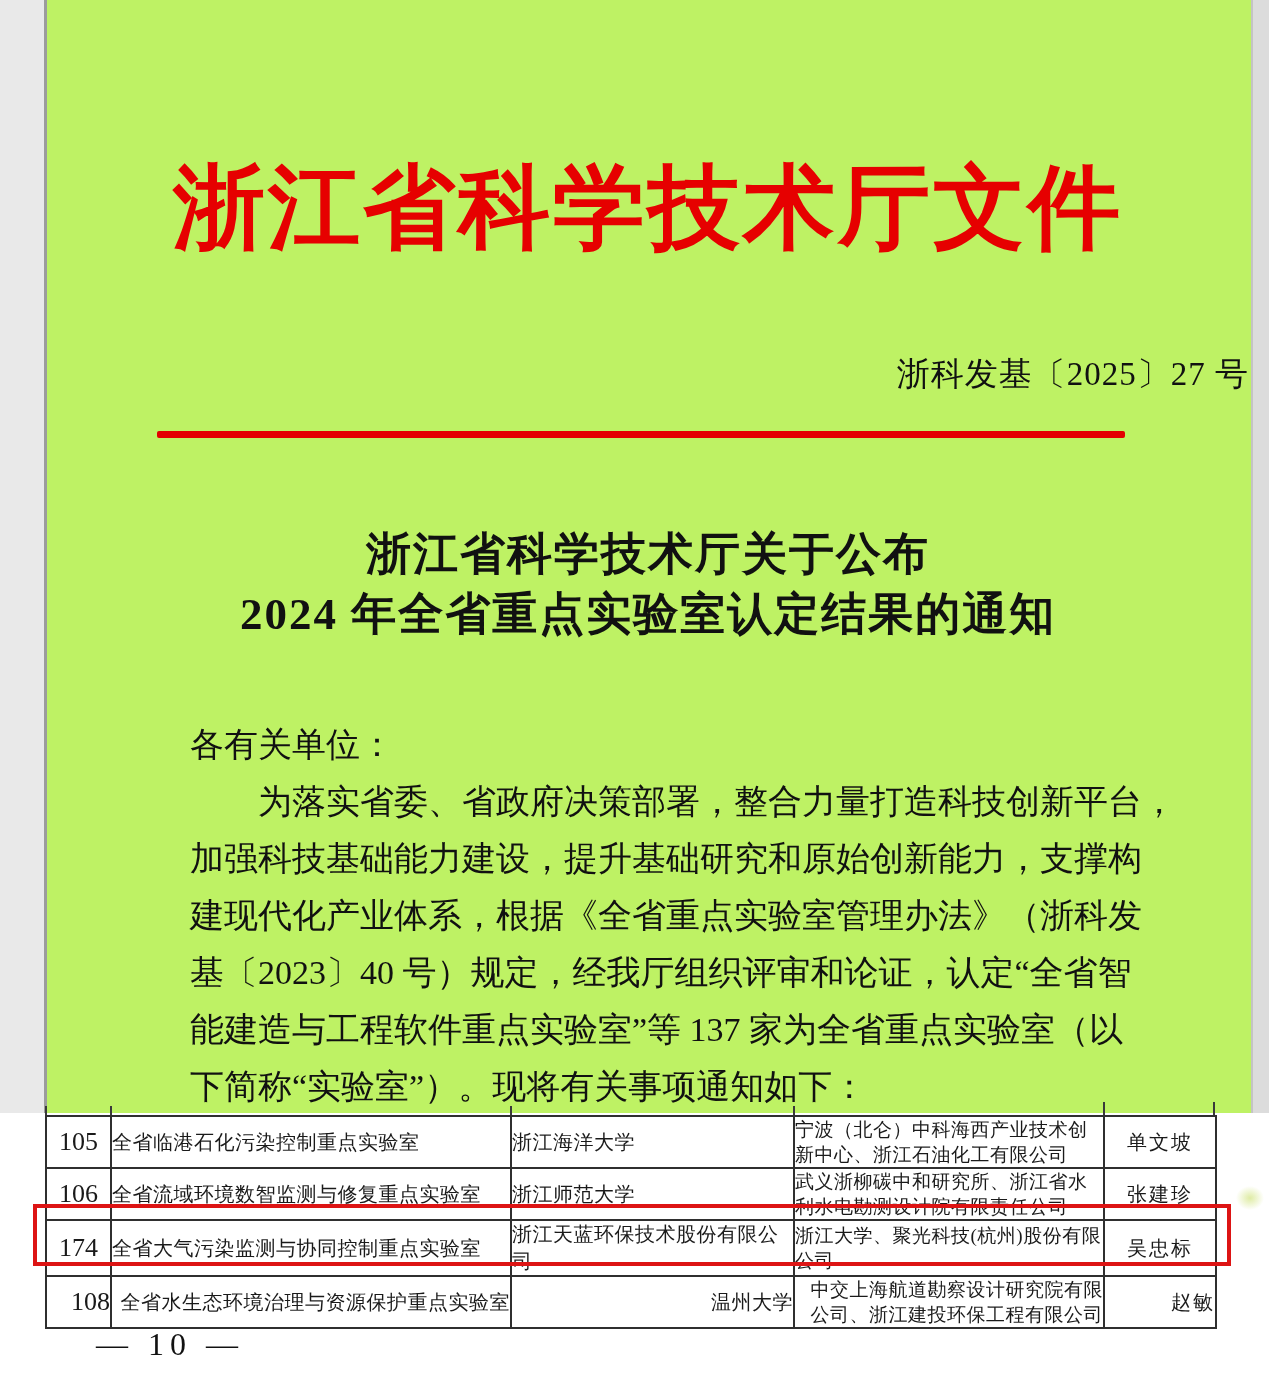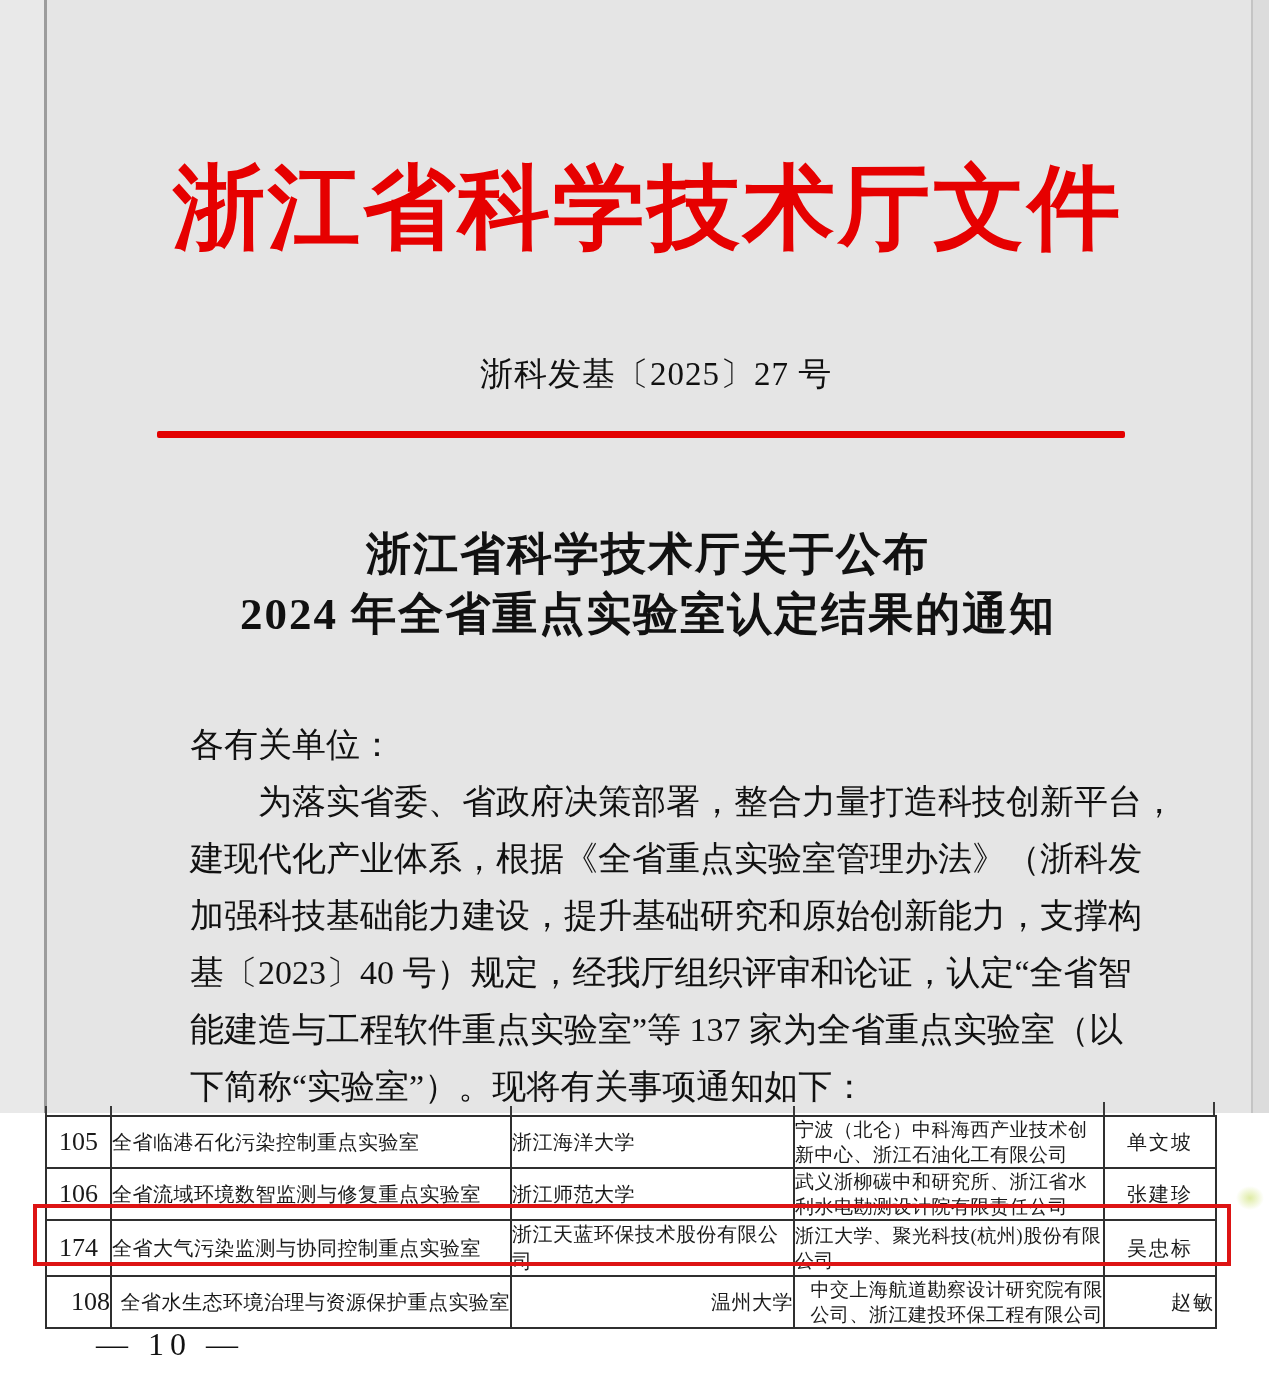"浙江省科学技术厅文件" .canvas { background: #e5e5e5 -> #bef264 }
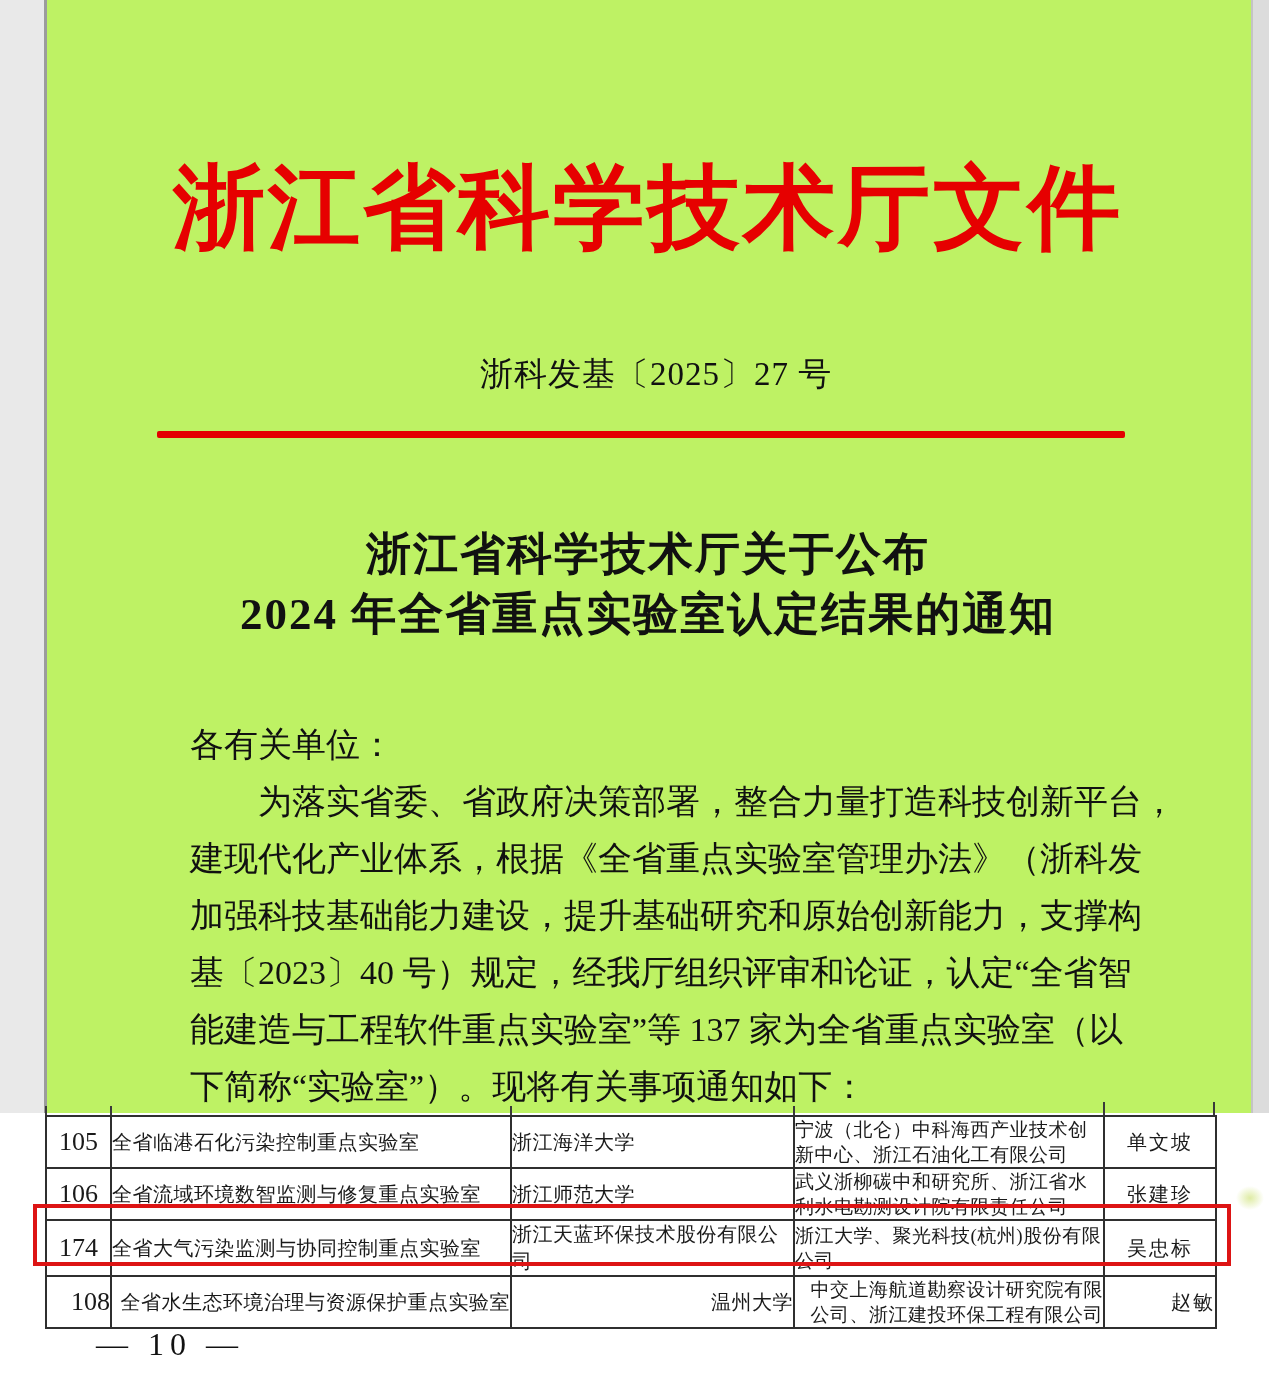"浙科发基〔2025〕27 号" .doc-number { padding-left: 8px -> none; text-align: center -> right }
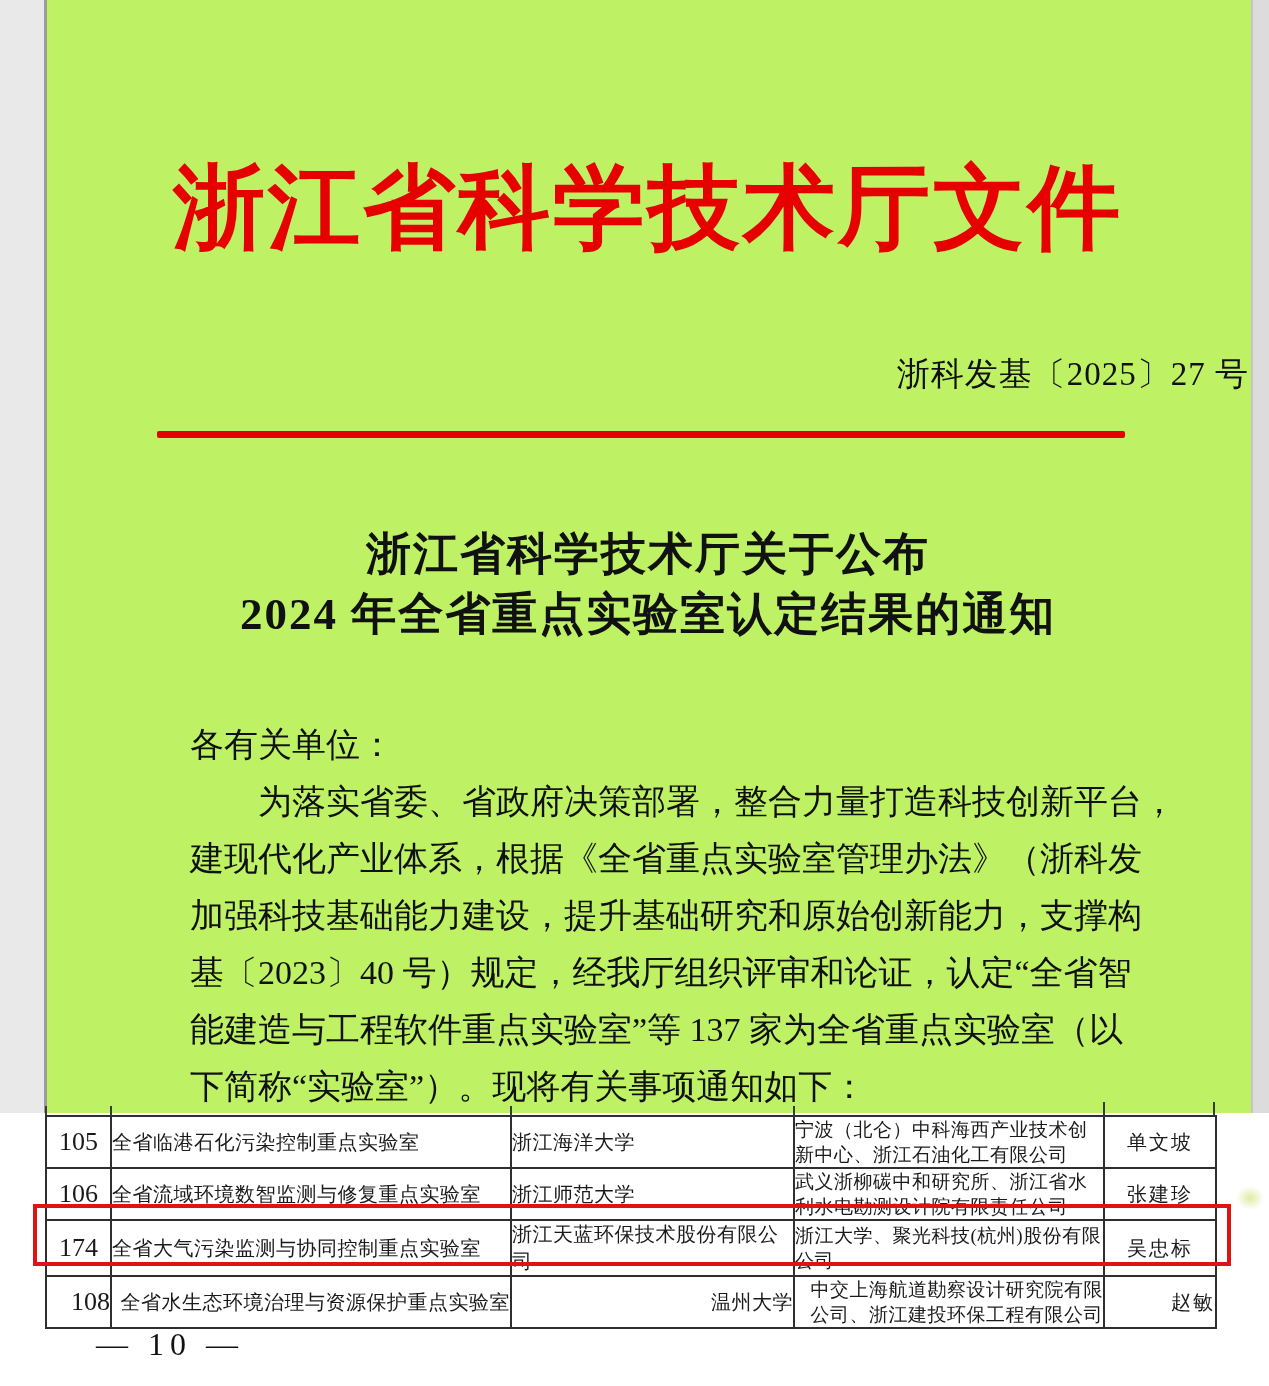"建现代化产业体系，根据《全省重点实验室管理办法》（浙科发" div.body-line { order: before "加强科技基础能力建设，提升基础研究和原始创新能力，支撑构" -> after "加强科技基础能力建设，提升基础研究和原始创新能力，支撑构" }
